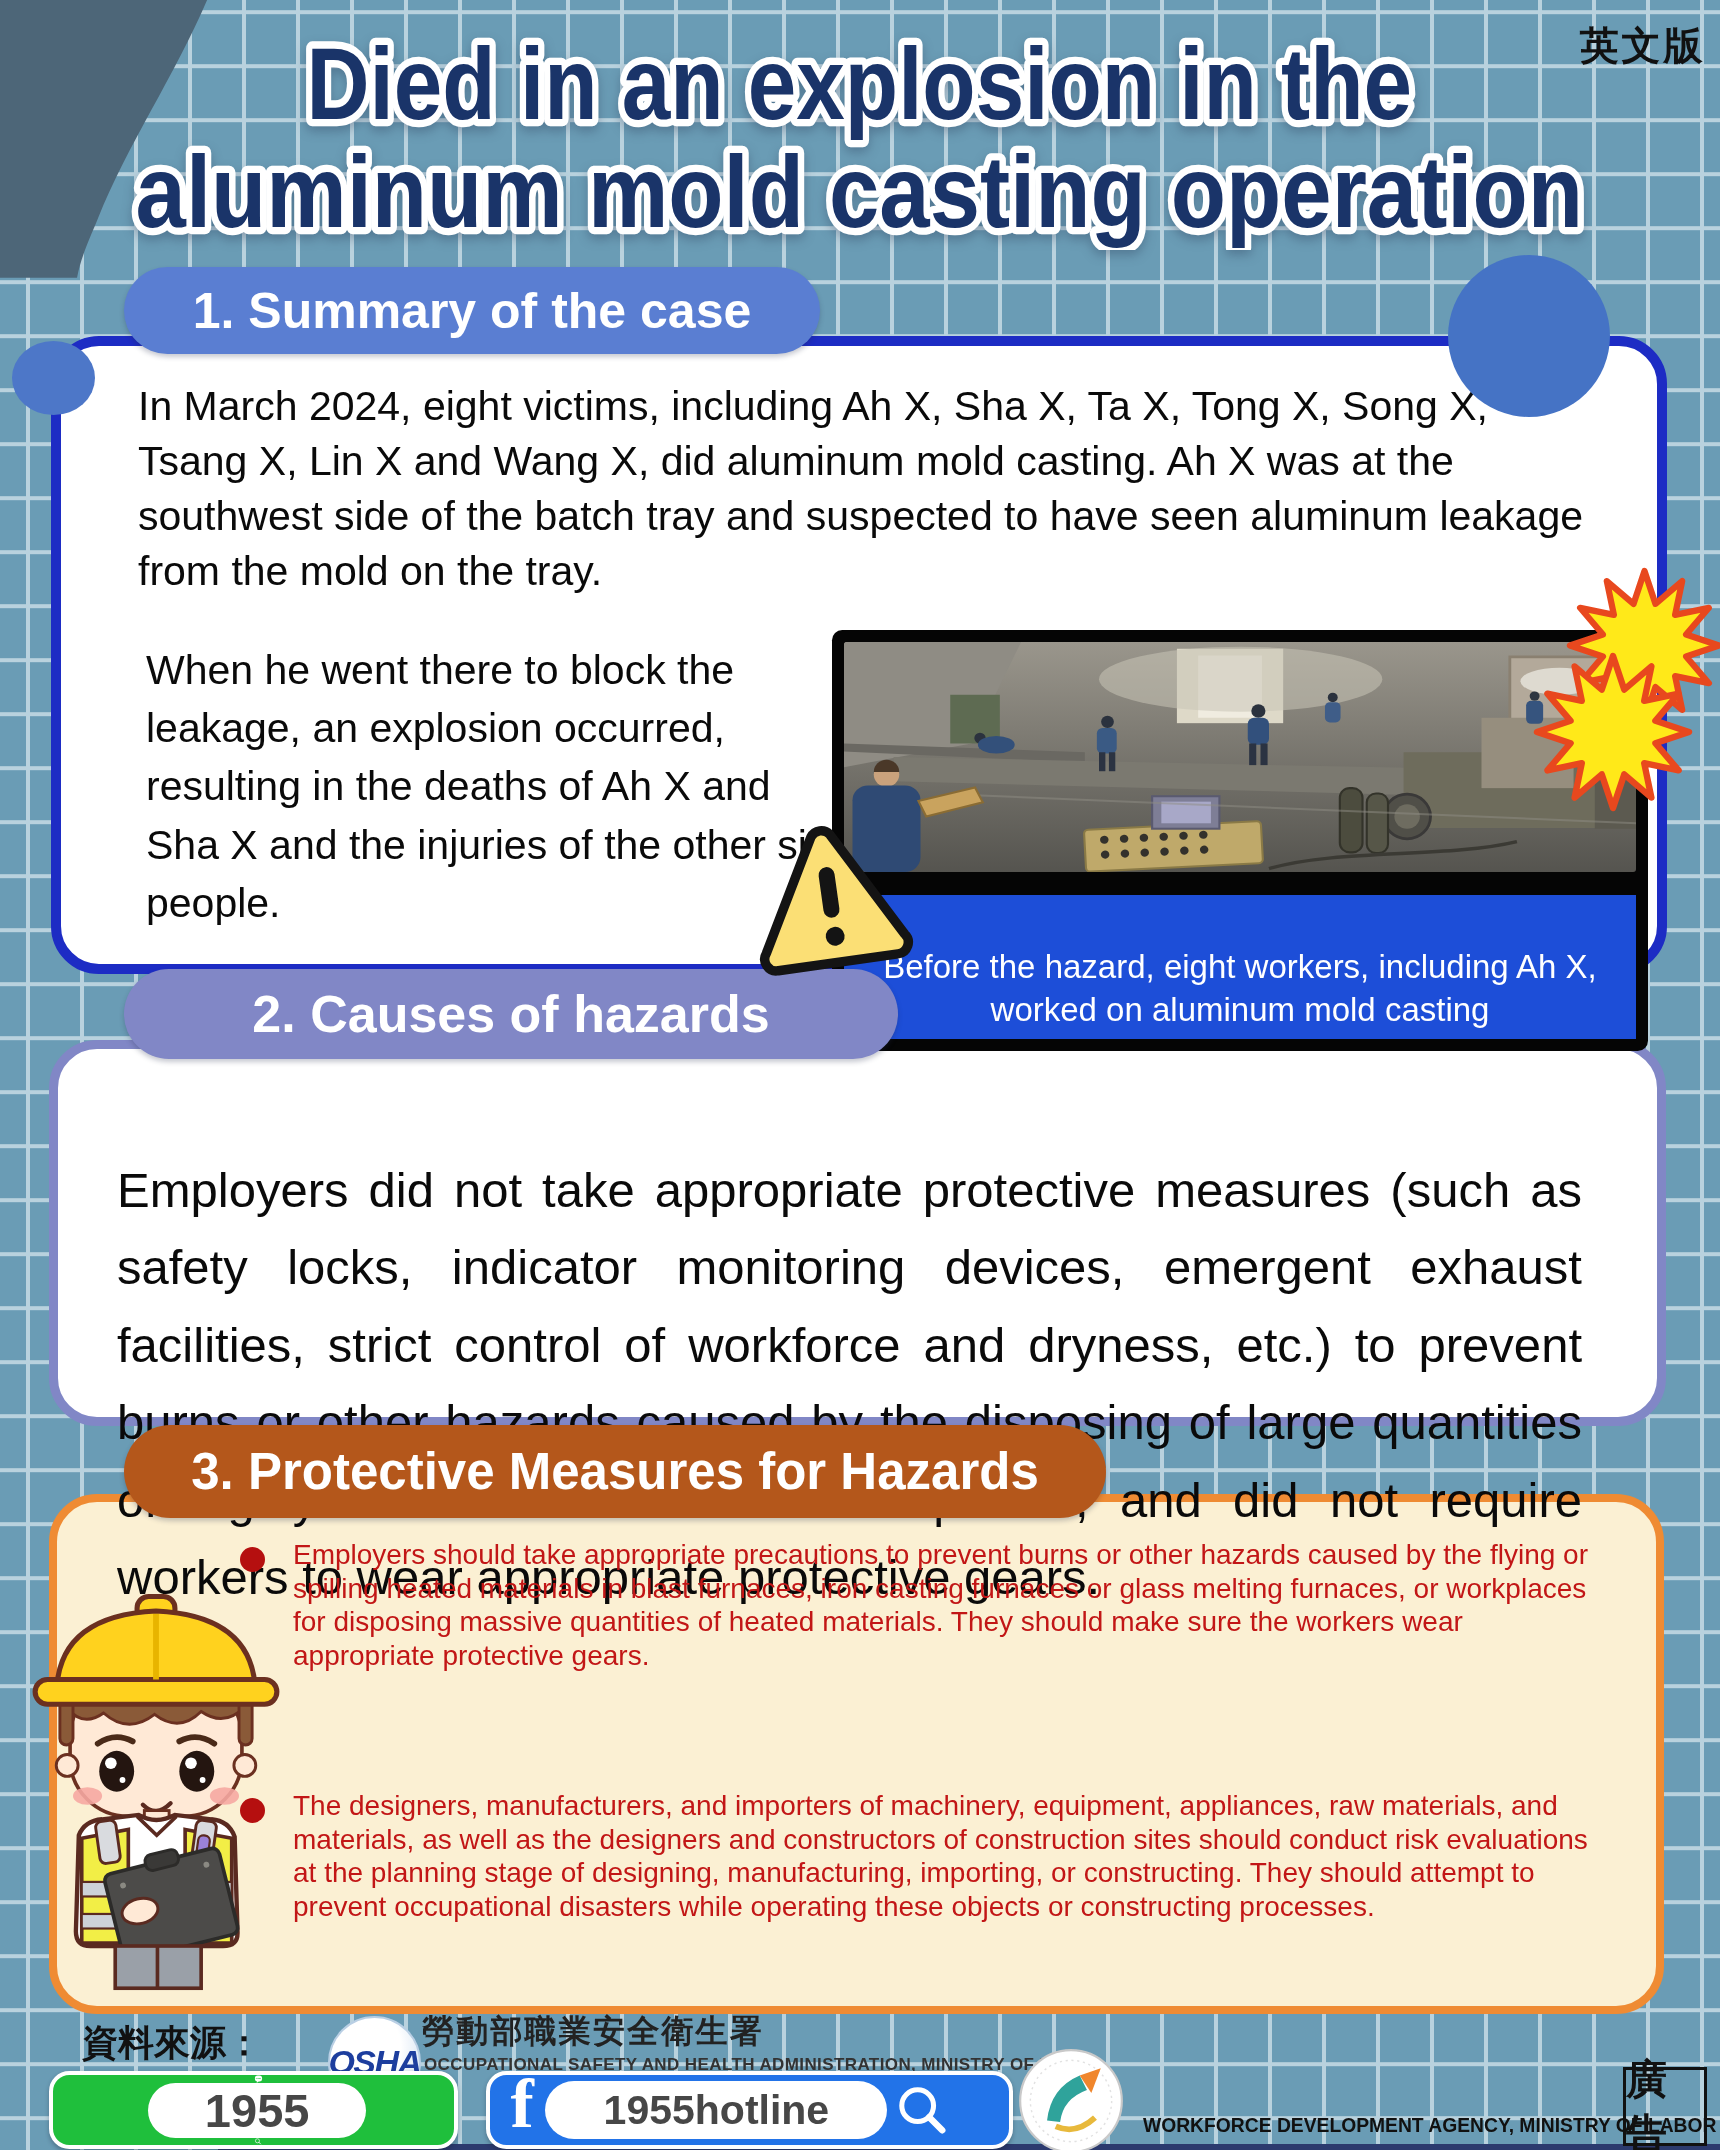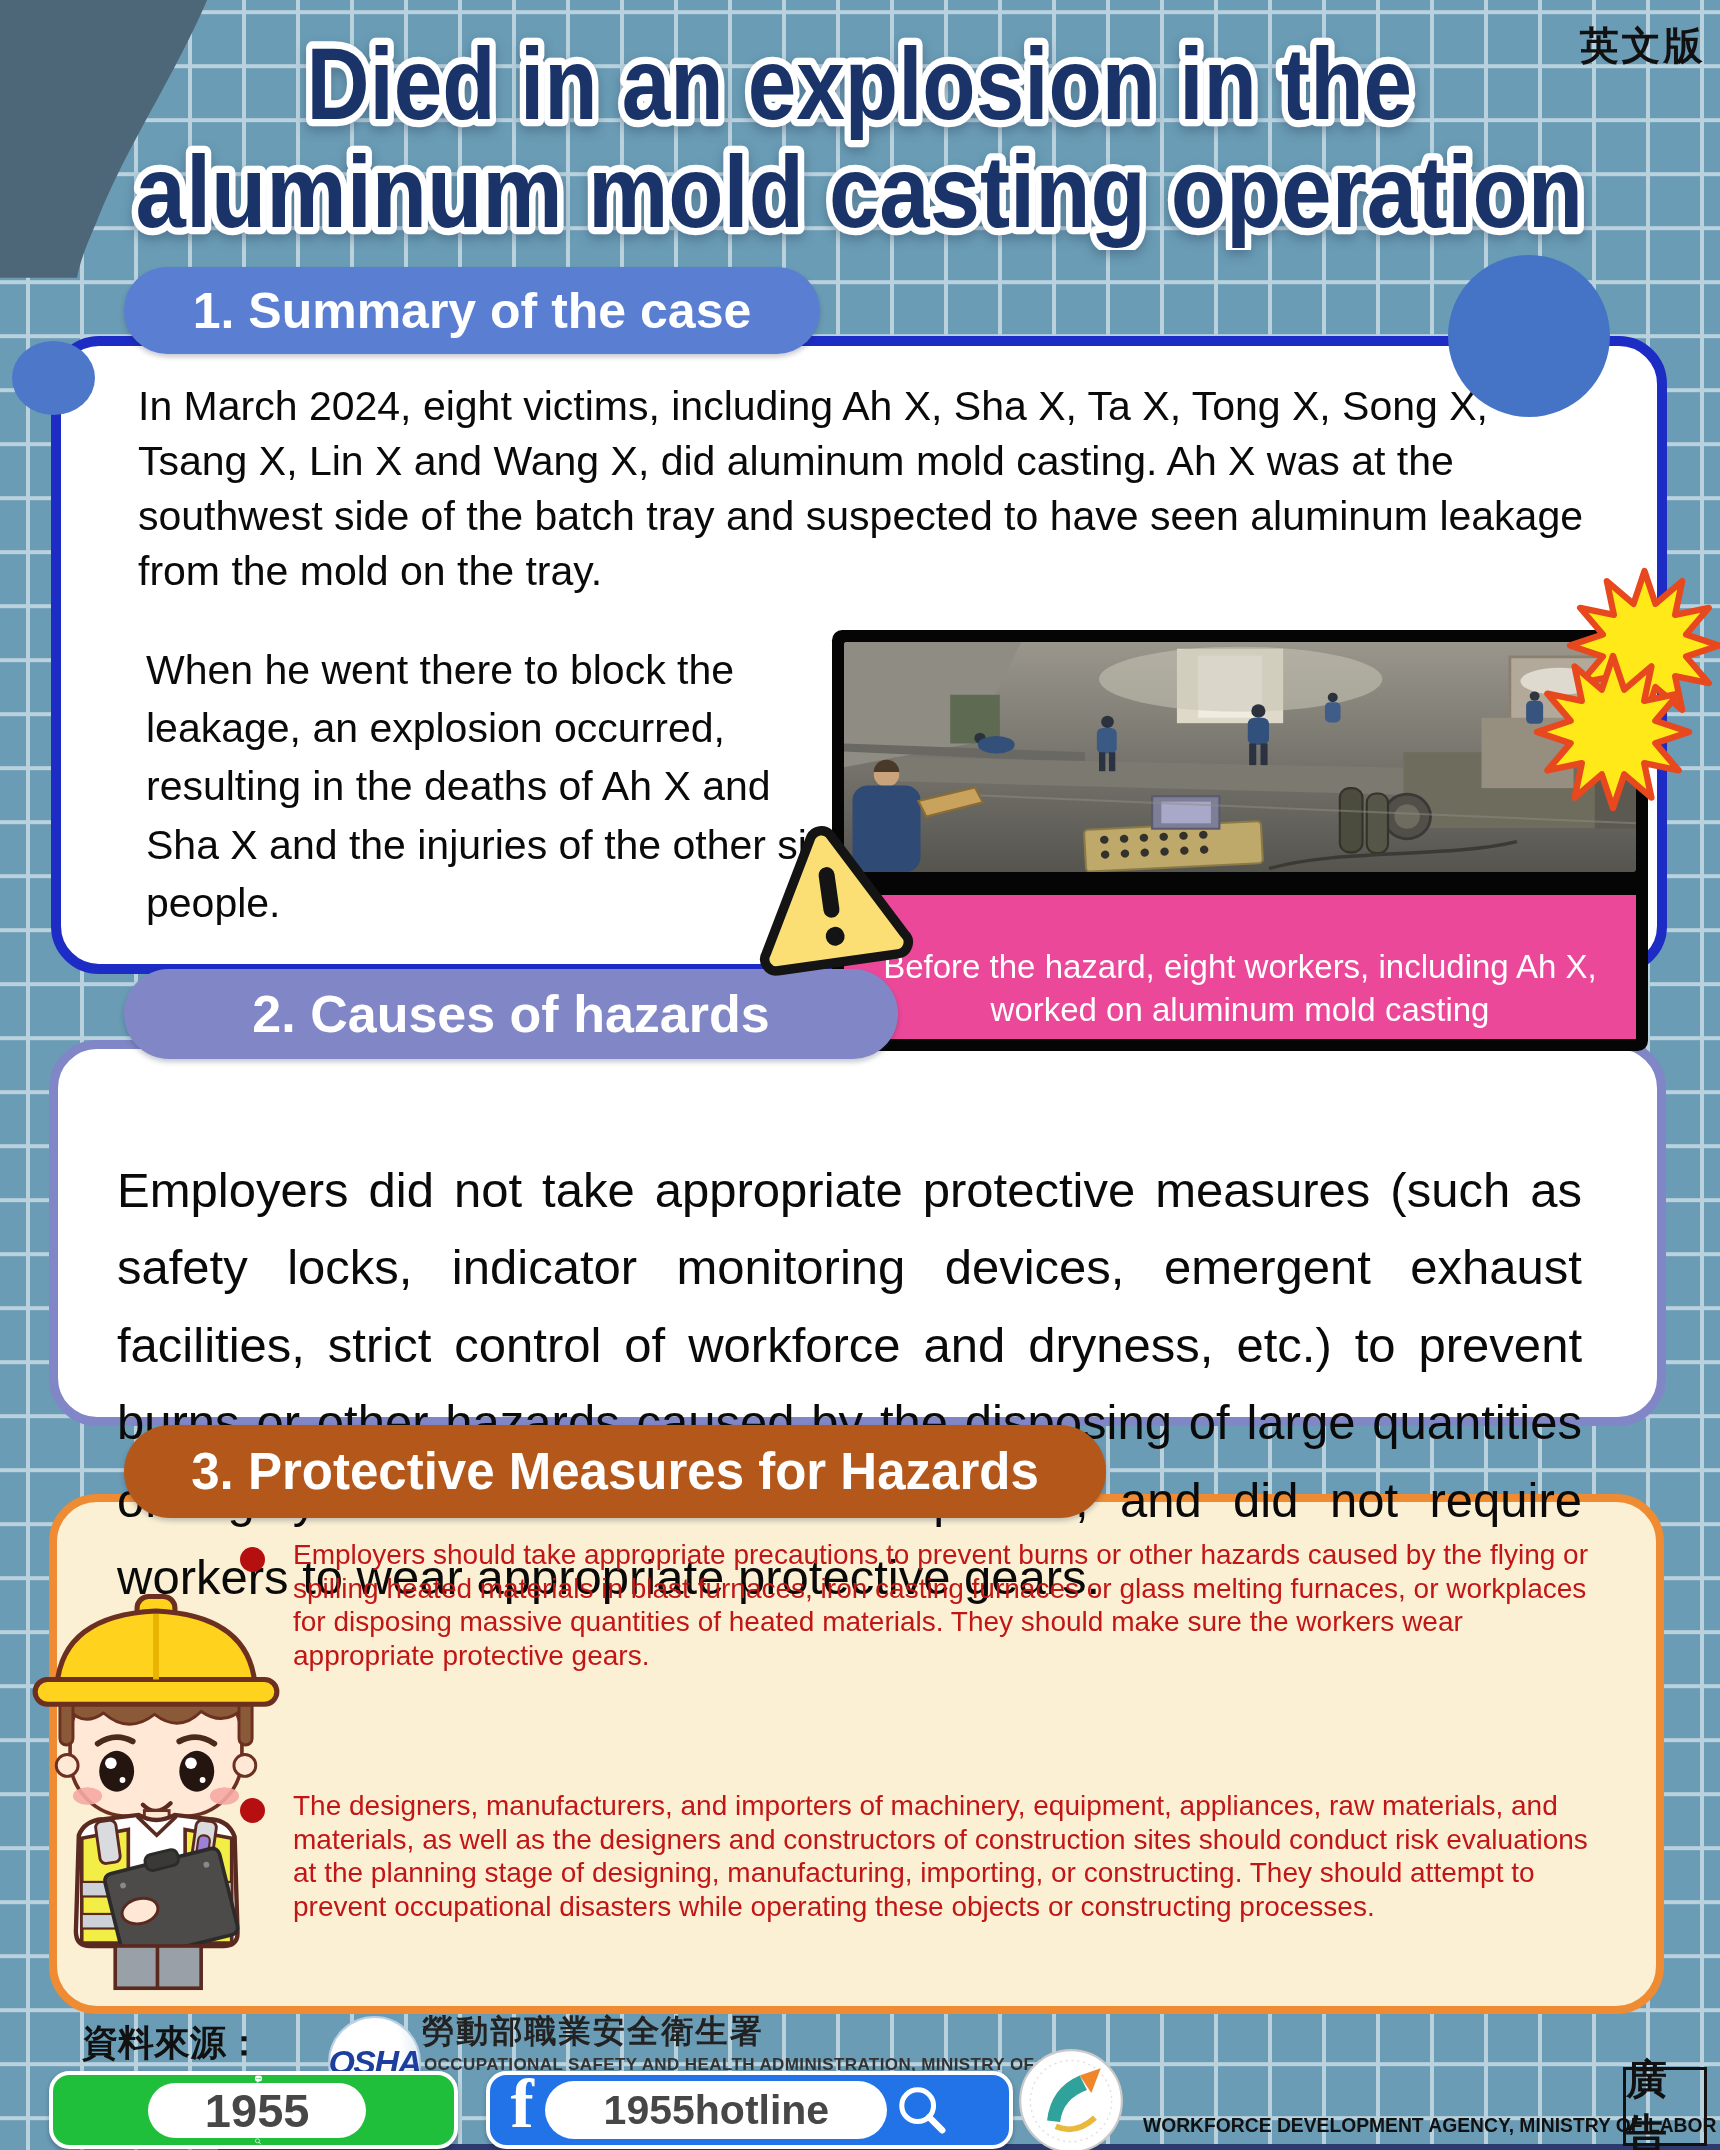"Before the hazard, eight workers," .photo-caption { background: #ec4899 -> #1d4ed8 }
